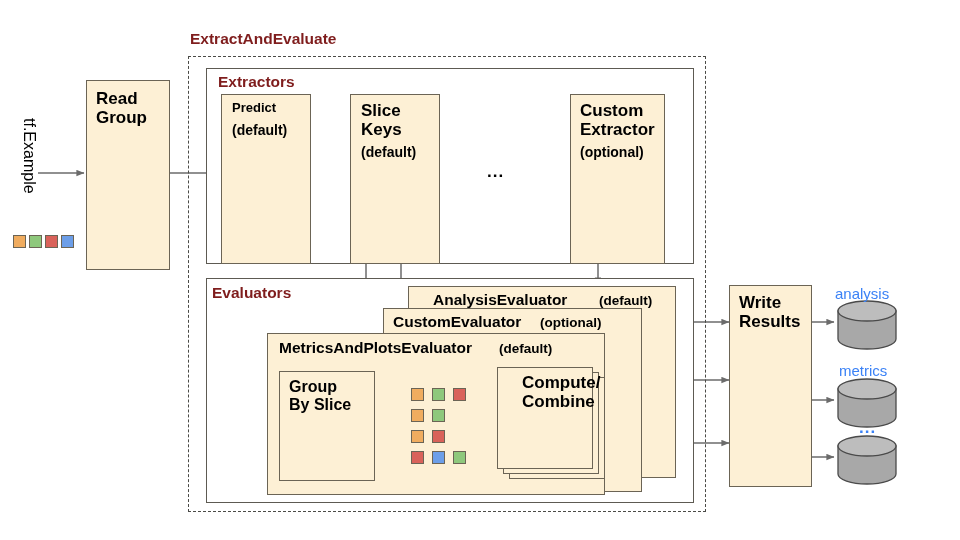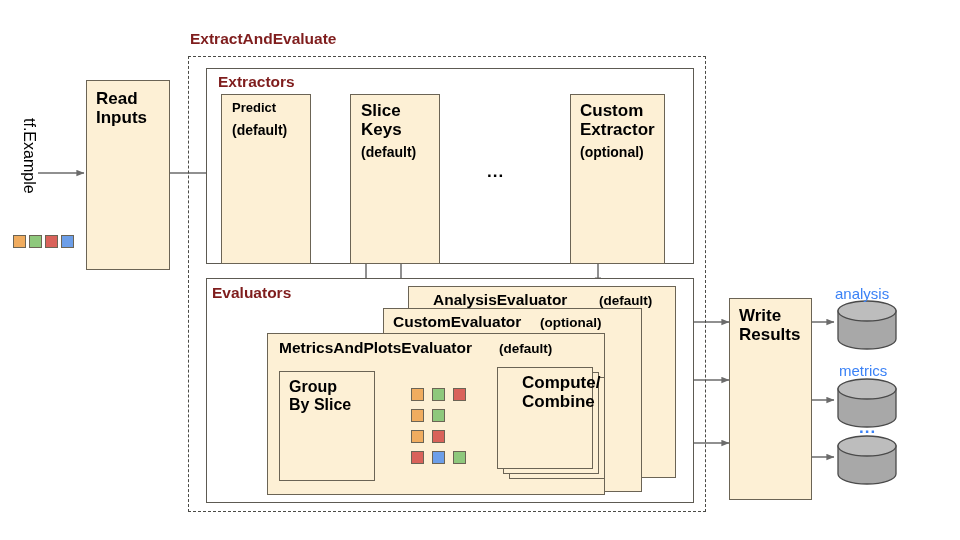"Read" div.boxtitle { text: Inputs -> Group }
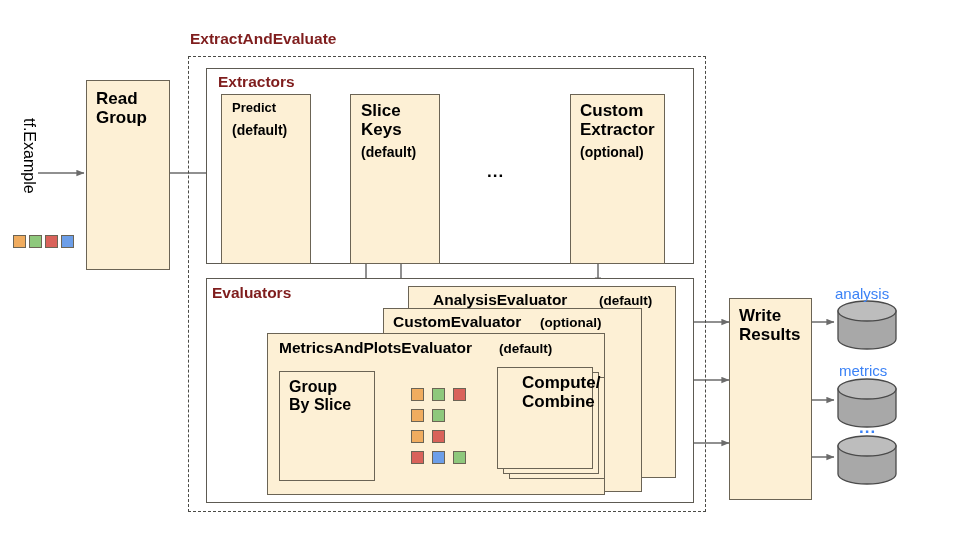"Write" div.abs { margin-top: 13px -> none }
